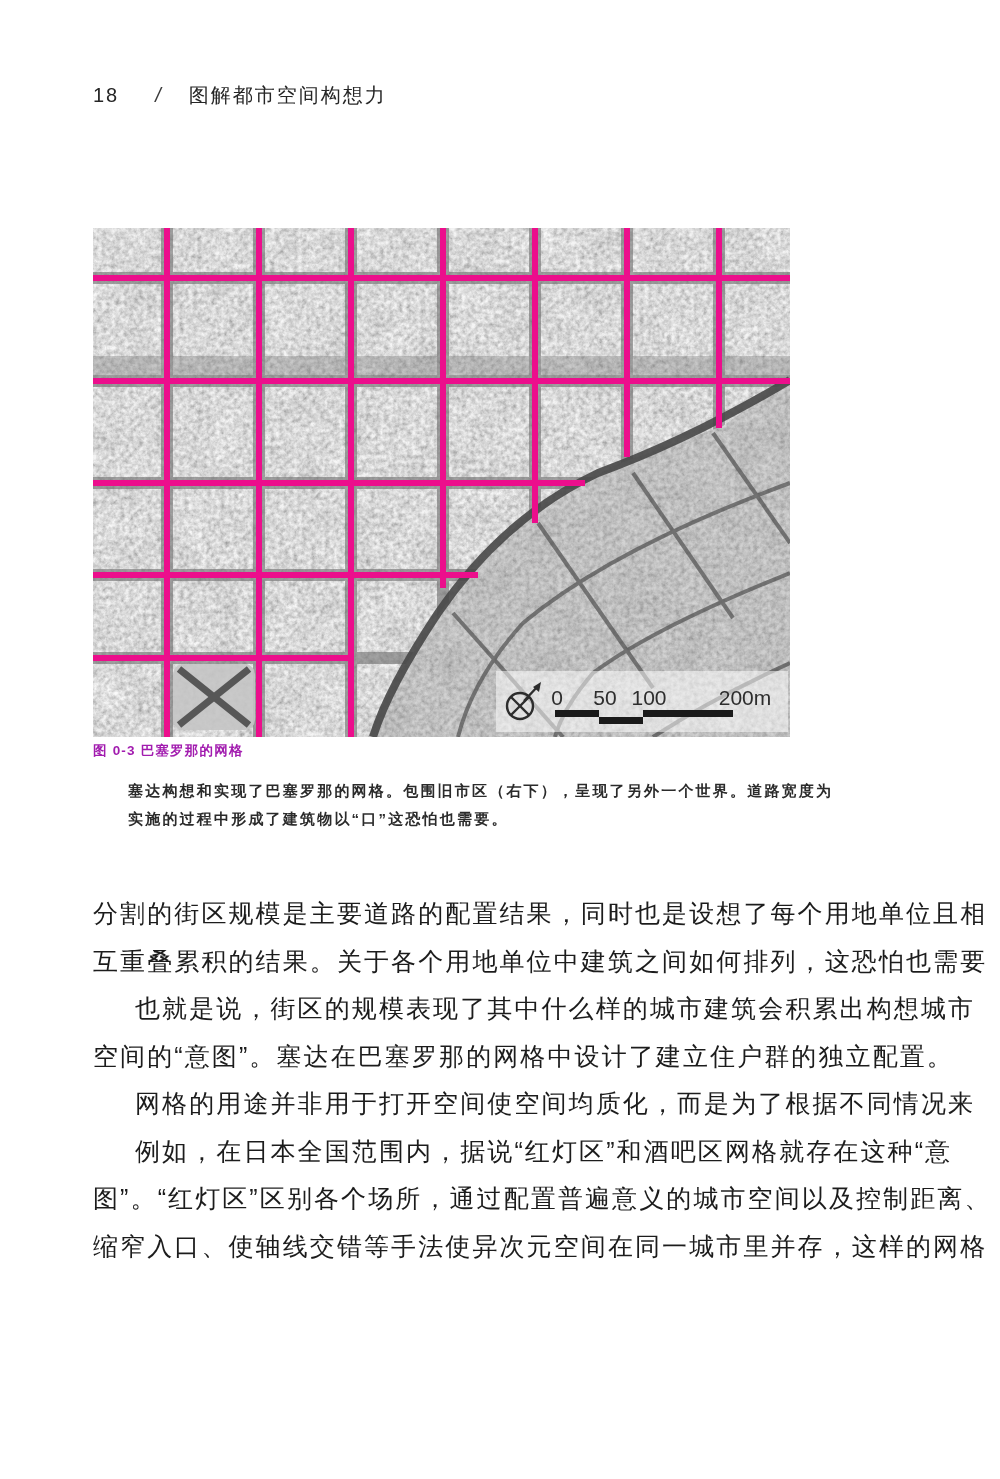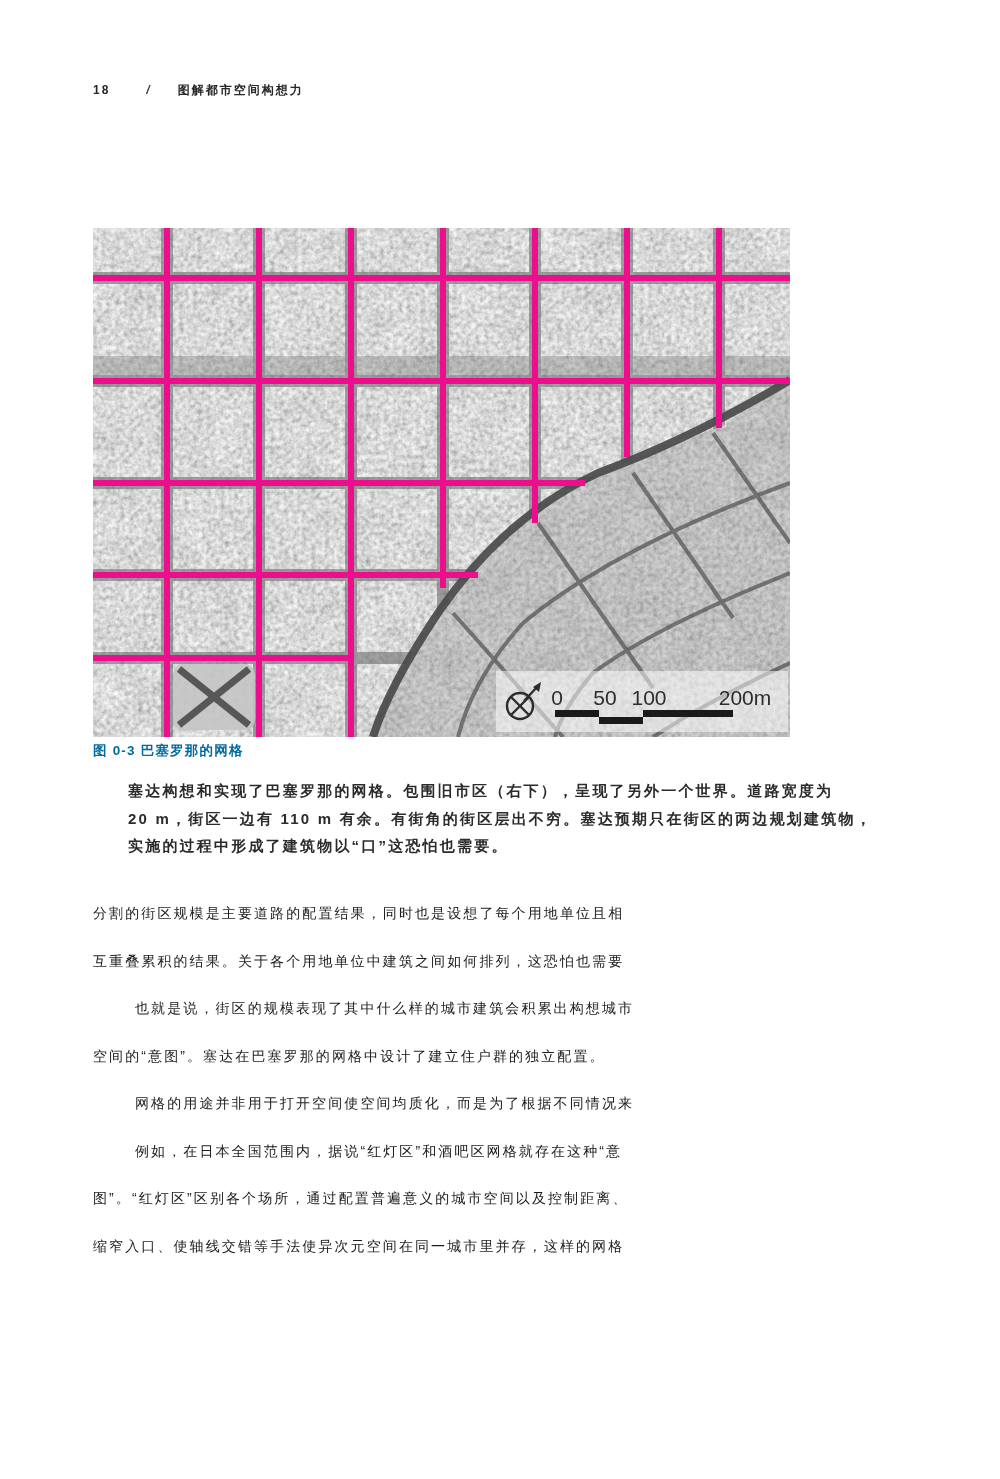"18 / 图解都市空间构想力" .hdr { font-size: 12px -> 20px; font-weight: bold -> normal }
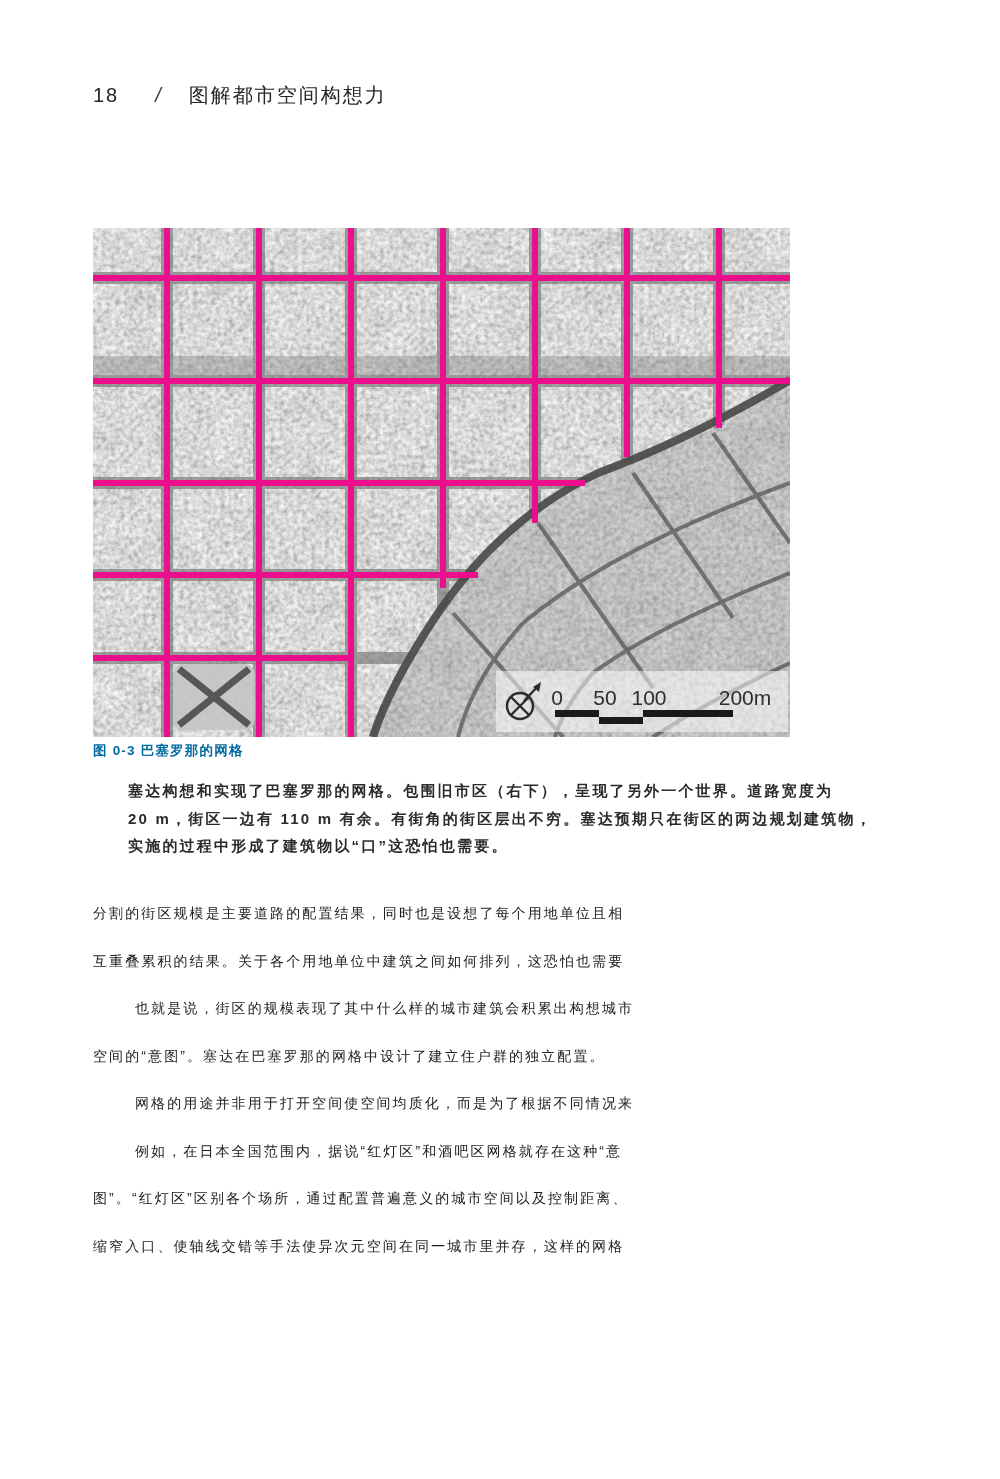"图 0-3 巴塞罗那的网格" .cap-title { color: #0369a1 -> #a21caf }
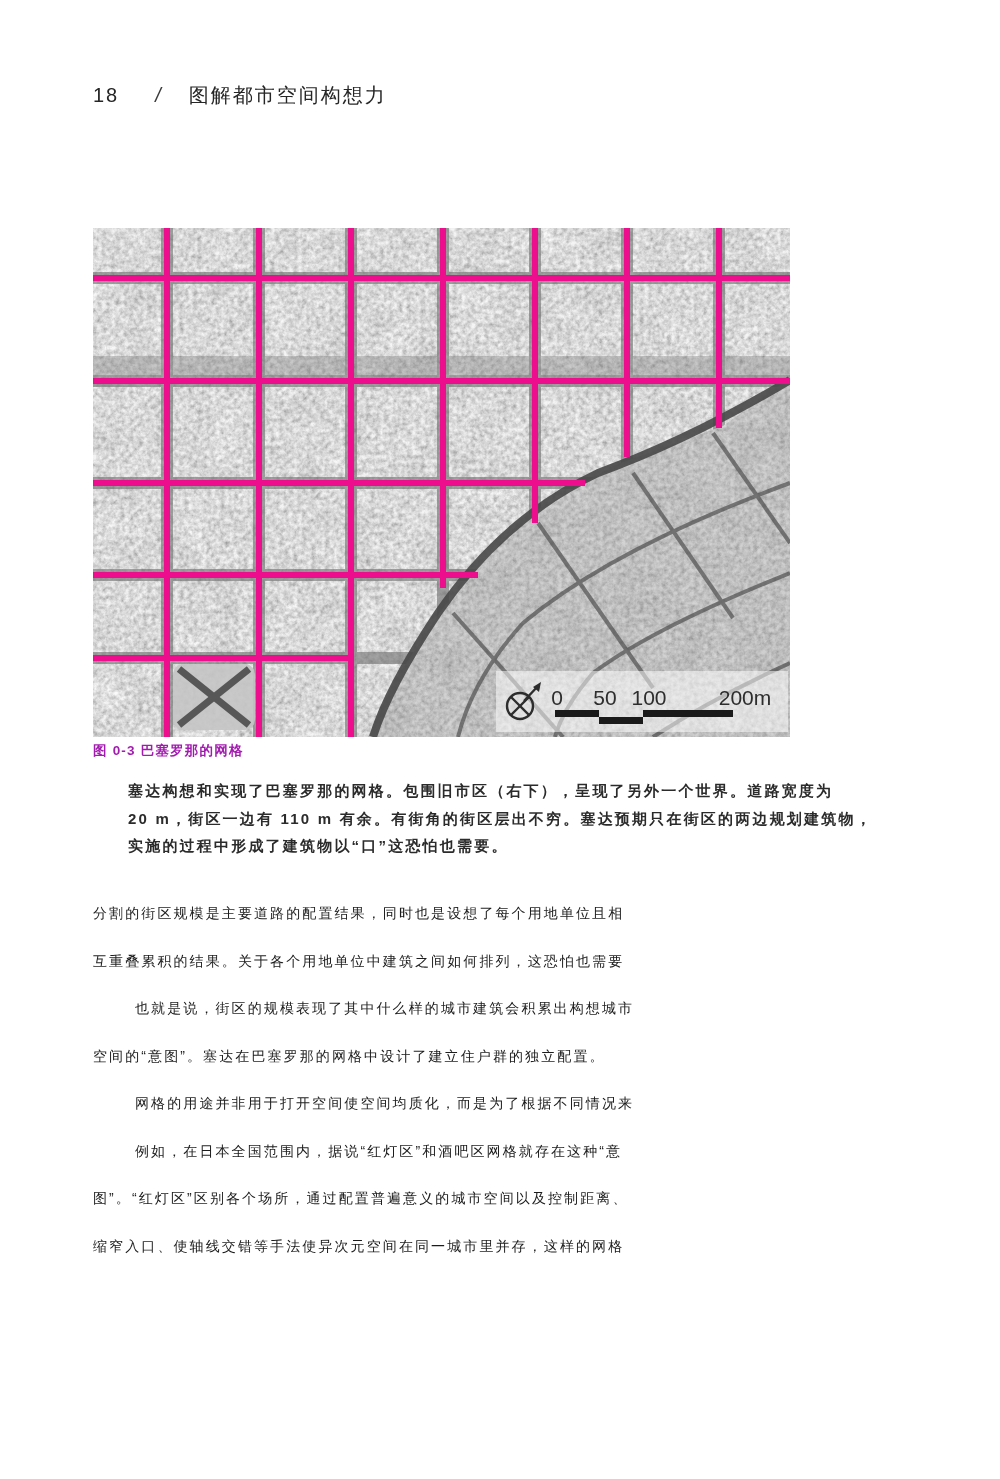"20 m，街区一边有 110 m" div.cl { html: <div>20 m，街区一边有 110 m 有余。有街角的街区层出不穷。塞达预期只在街区的两边规划建筑物，</div> -> none }
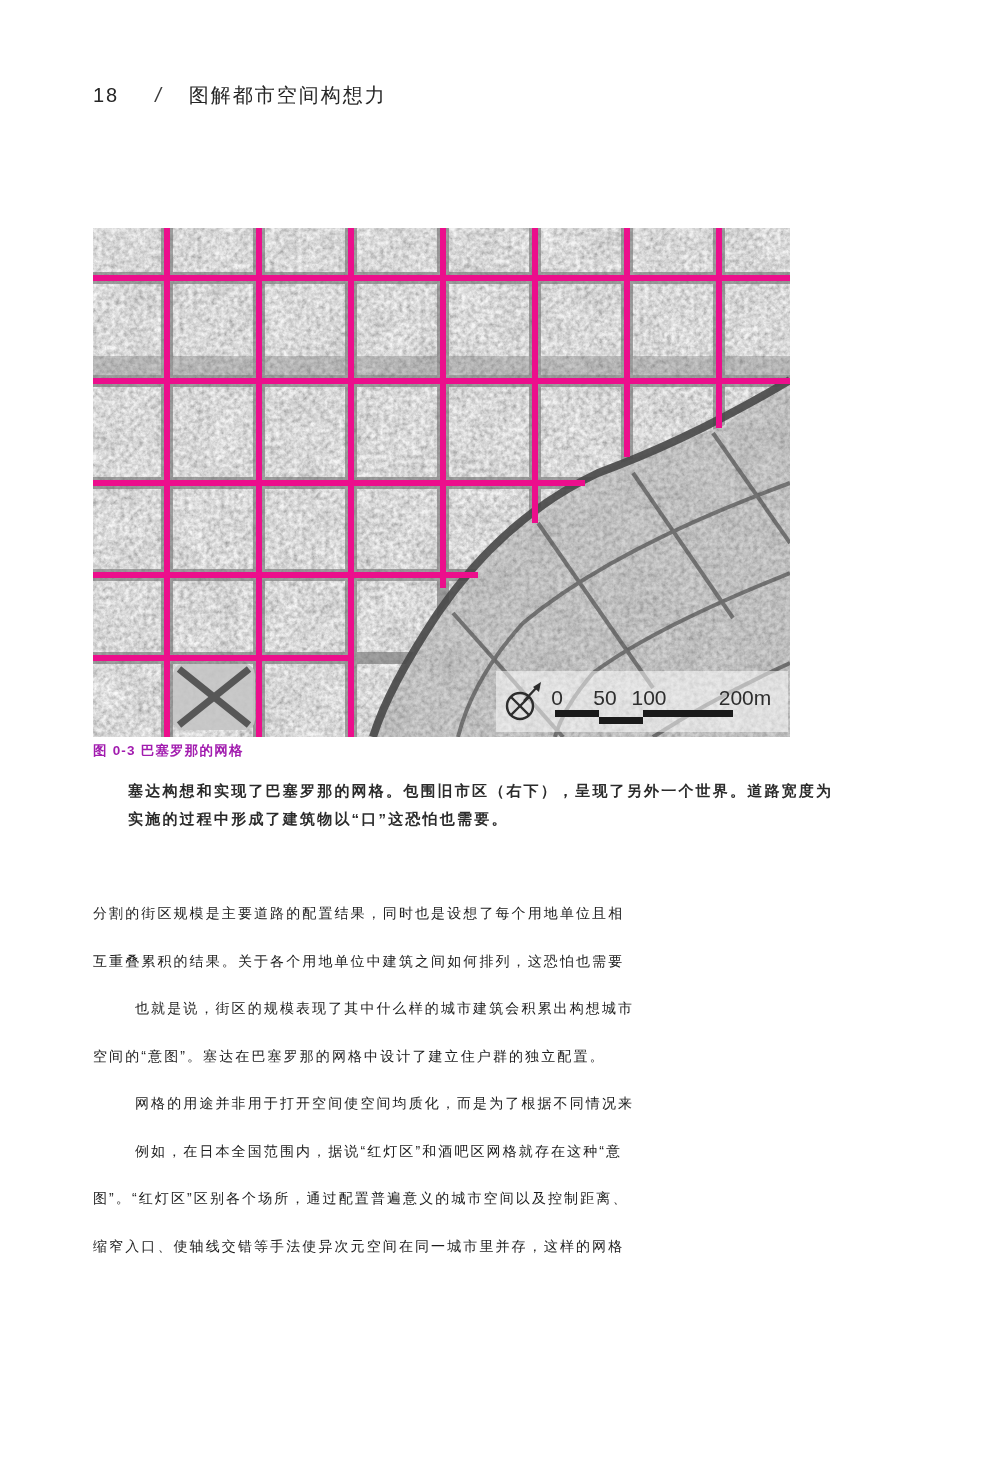"分割的街区规模是主要道路的配置结果，同时也是设想了每个用地单位且相" .bodytext { font-size: 14px -> 25px }
